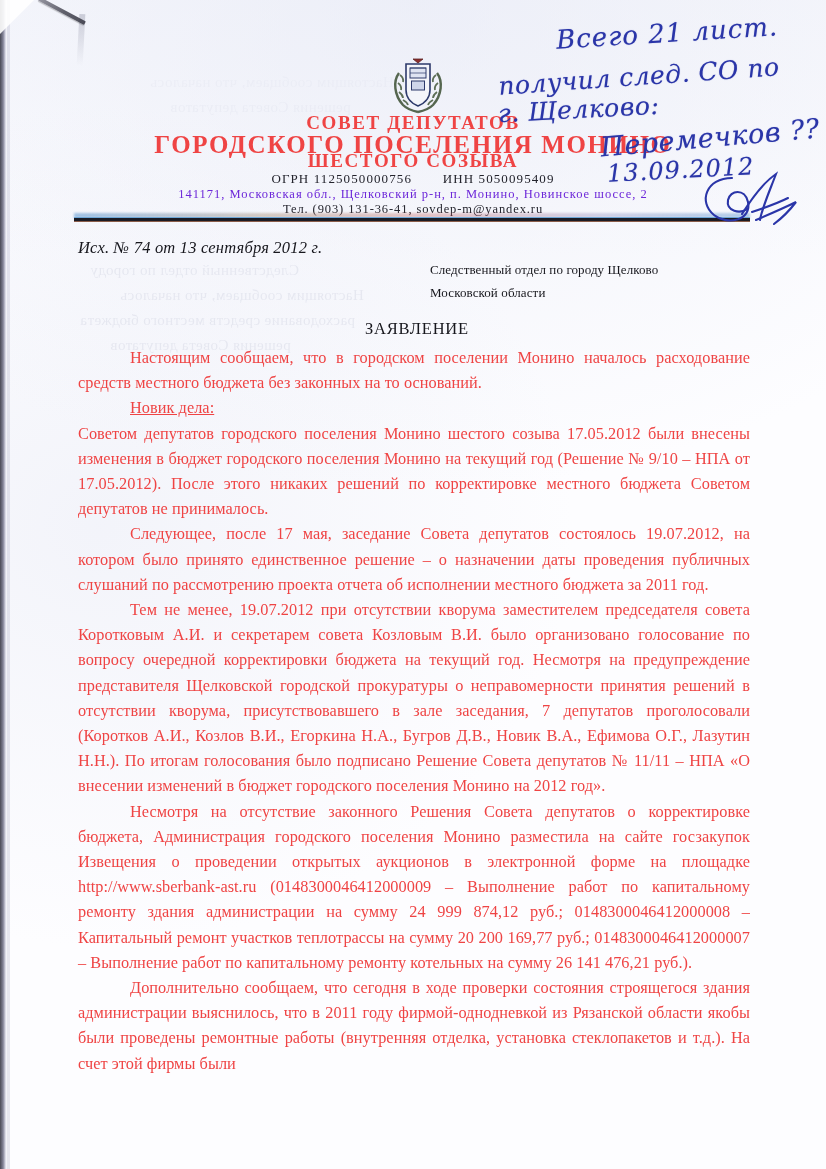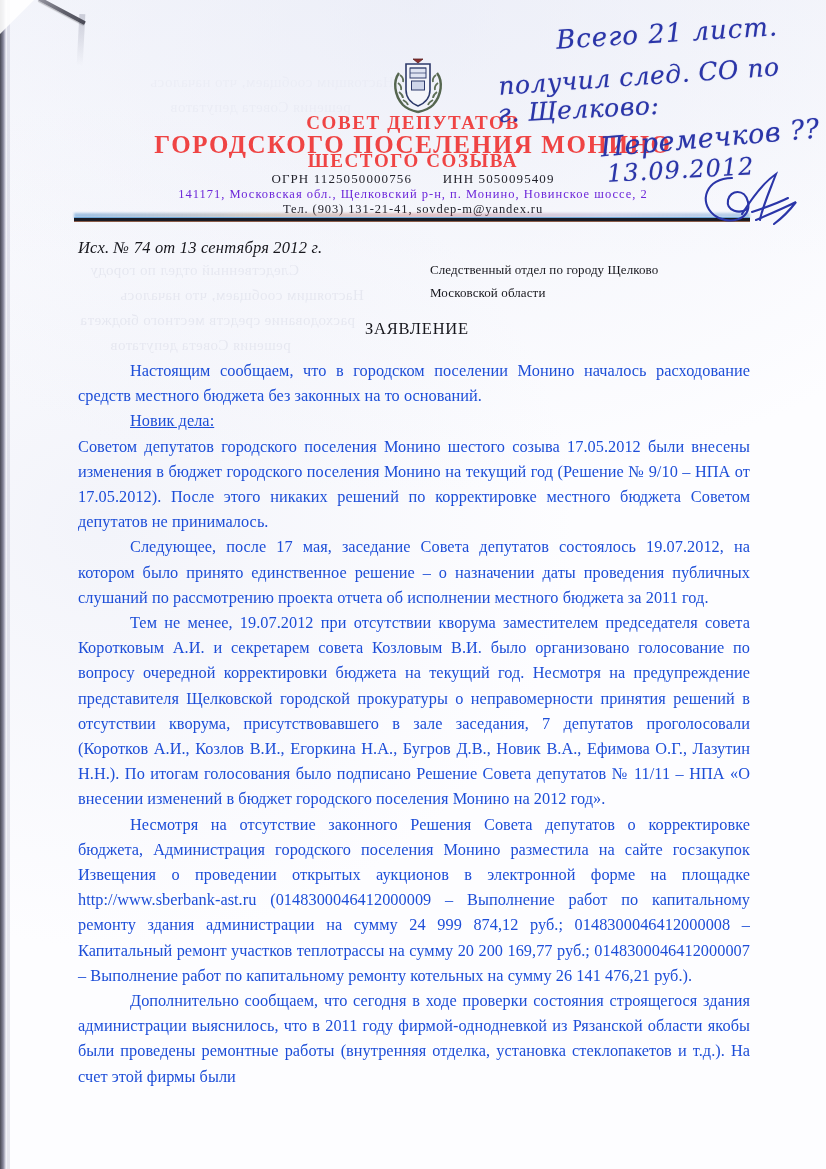"Тел. (903) 131-21-41, sovdep-m@yandex.ru" div.lh-tel { text: 131-21-41 -> 131-36-41 }
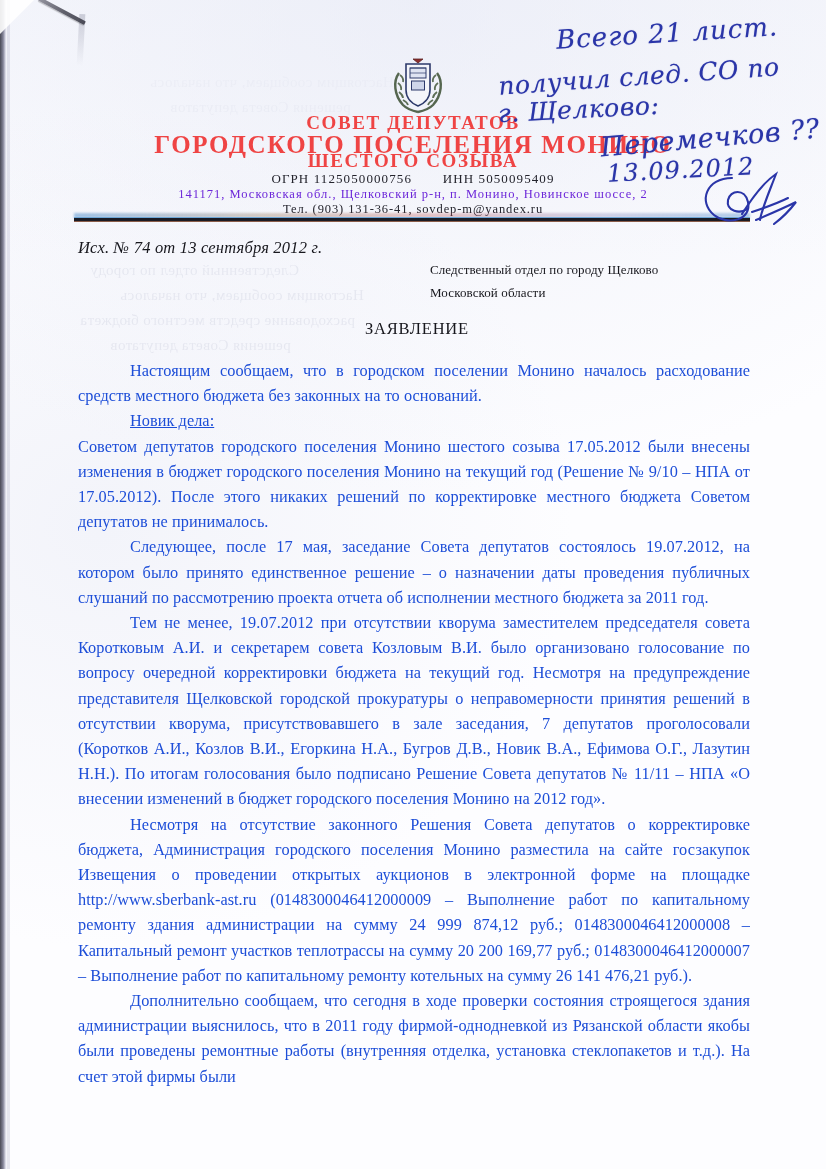"Настоящим сообщаем, что в городском" .body { color: #1d4ed8 -> #ef4444; top: 358px -> 345px }
